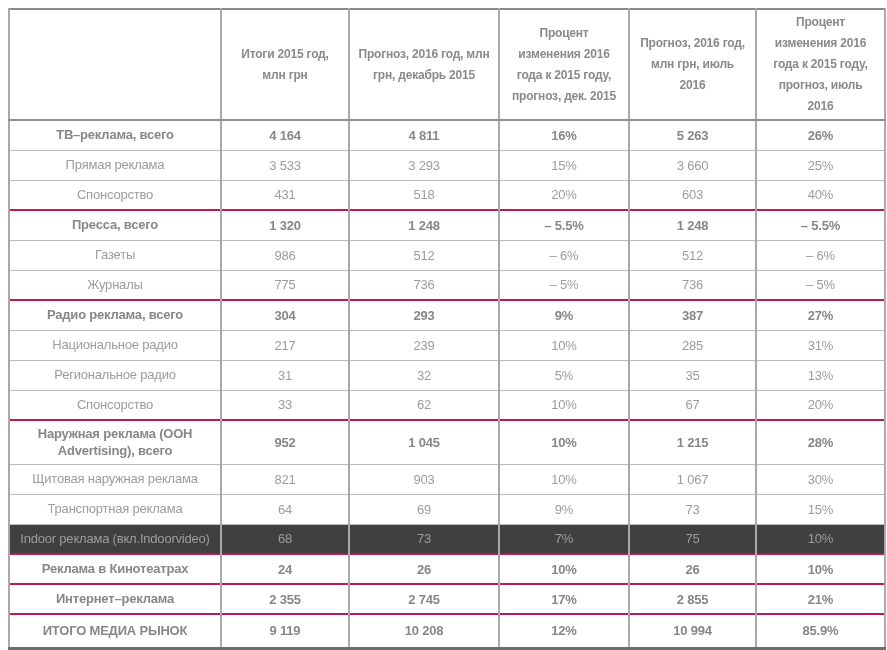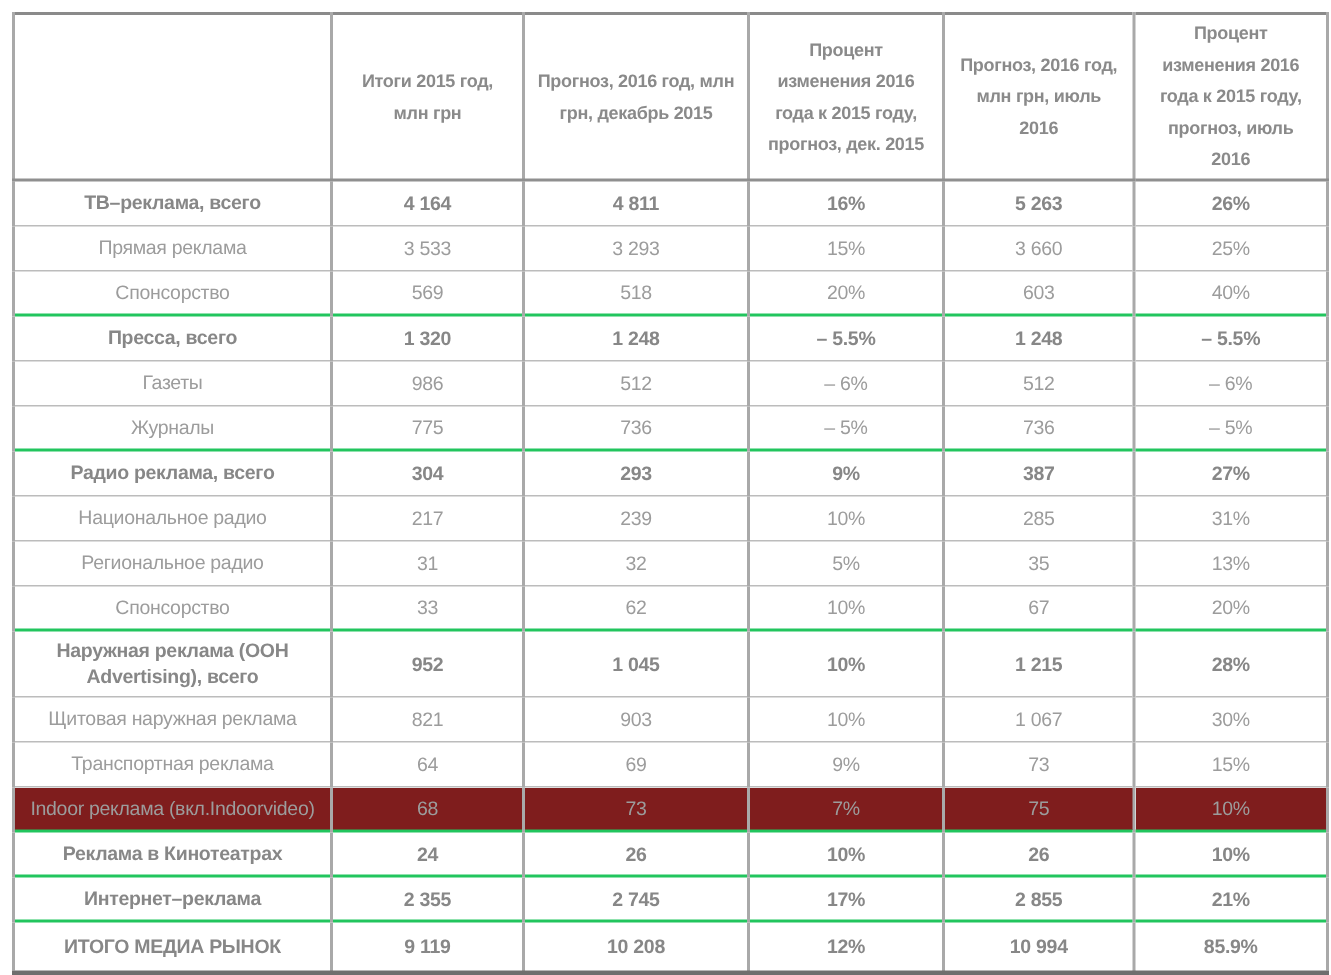"ТВ–реклама, всего" table.media-table tbody tr.section td { border-top: 2px solid #22c55e -> 2px solid #be185d }
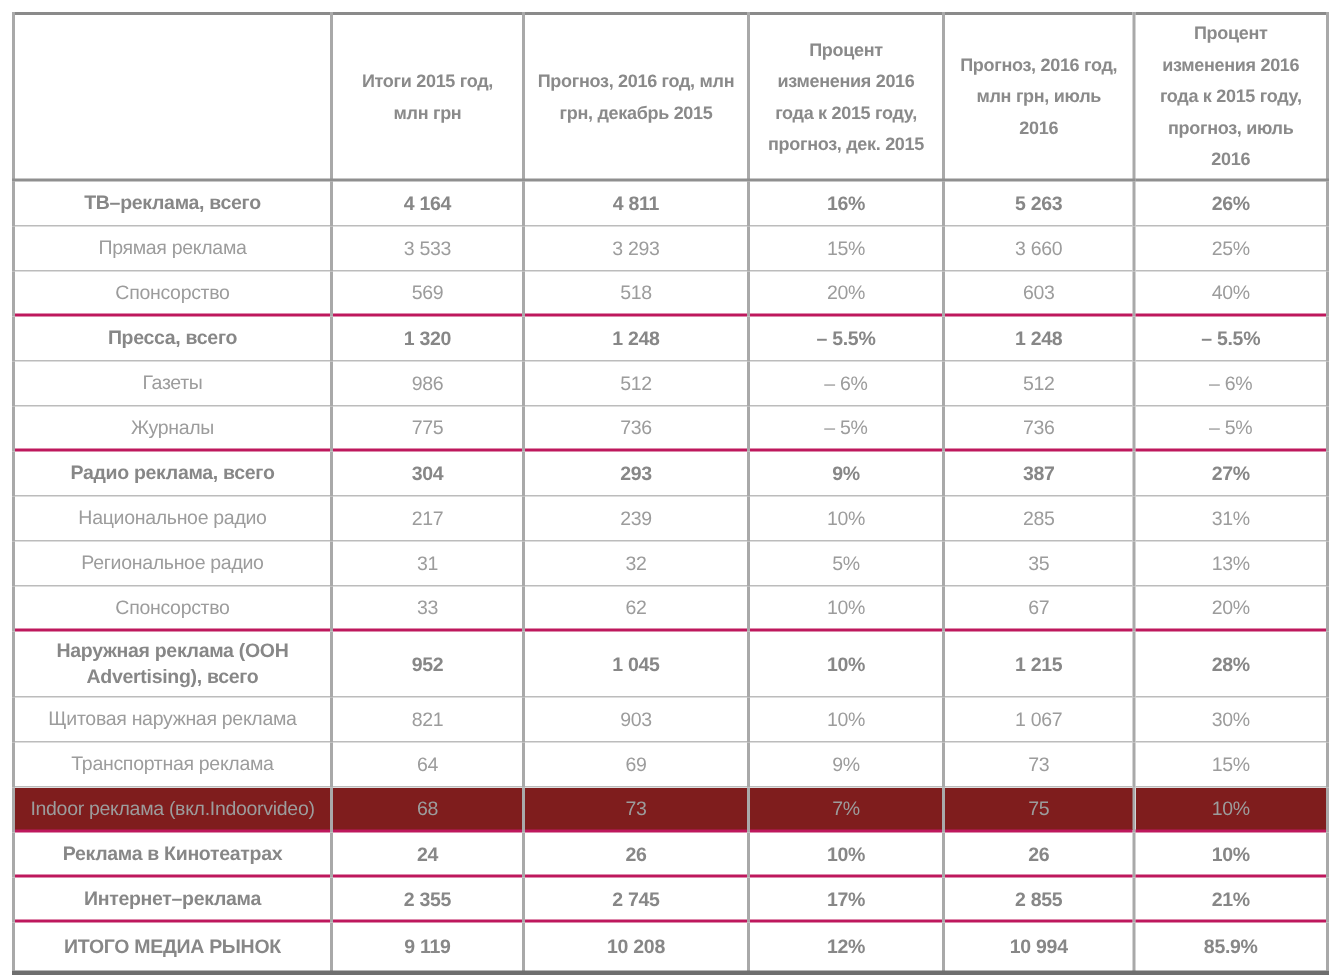"569" td { text: 569 -> 431 }
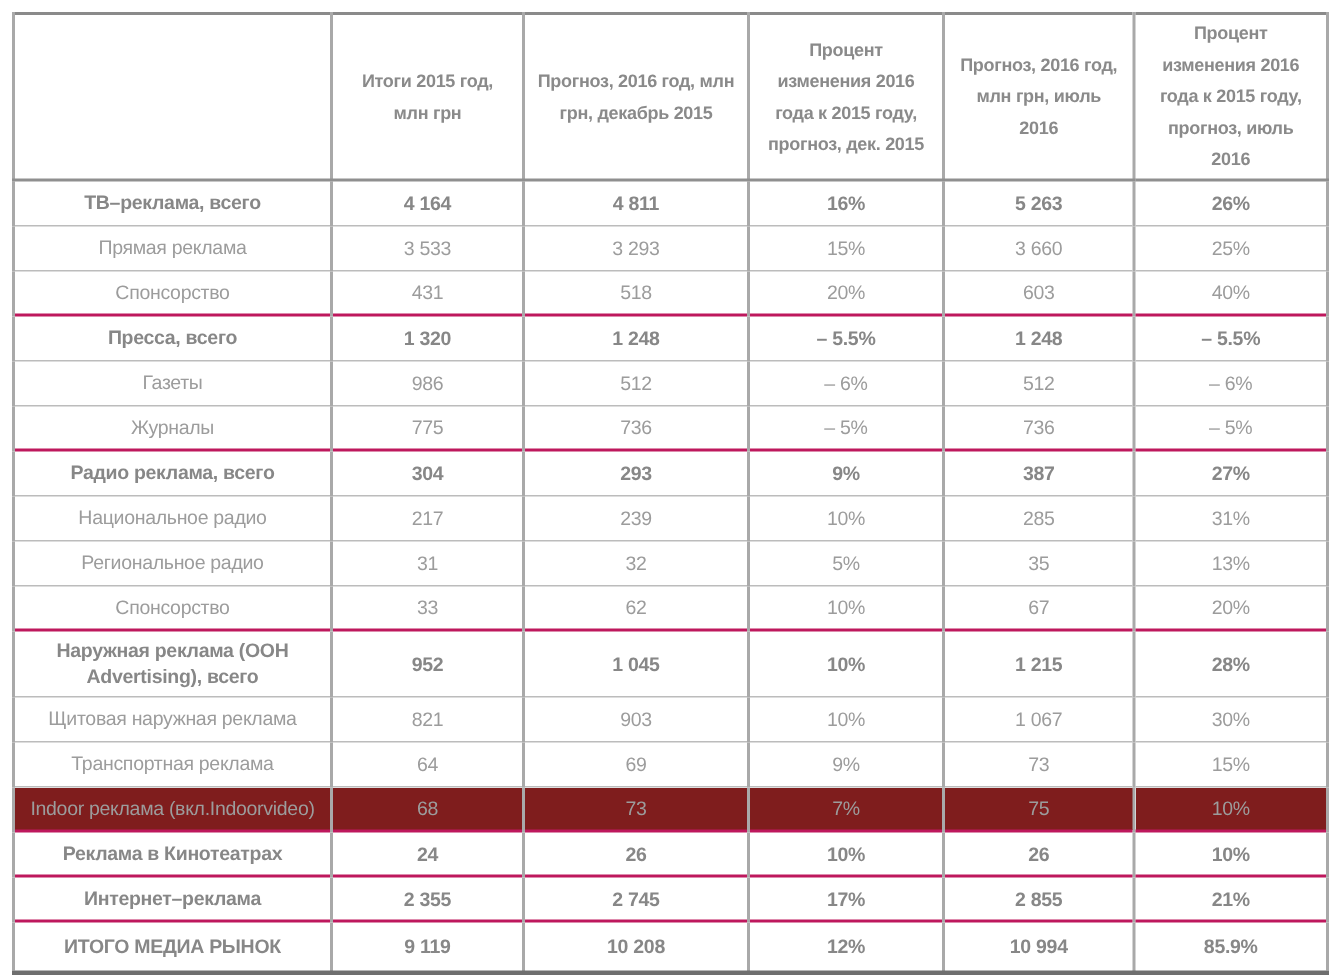"Indoor реклама (вкл.Indoorvideo)" table.media-table tbody tr.shaded td { background: #7f1d1d -> #404040 }
